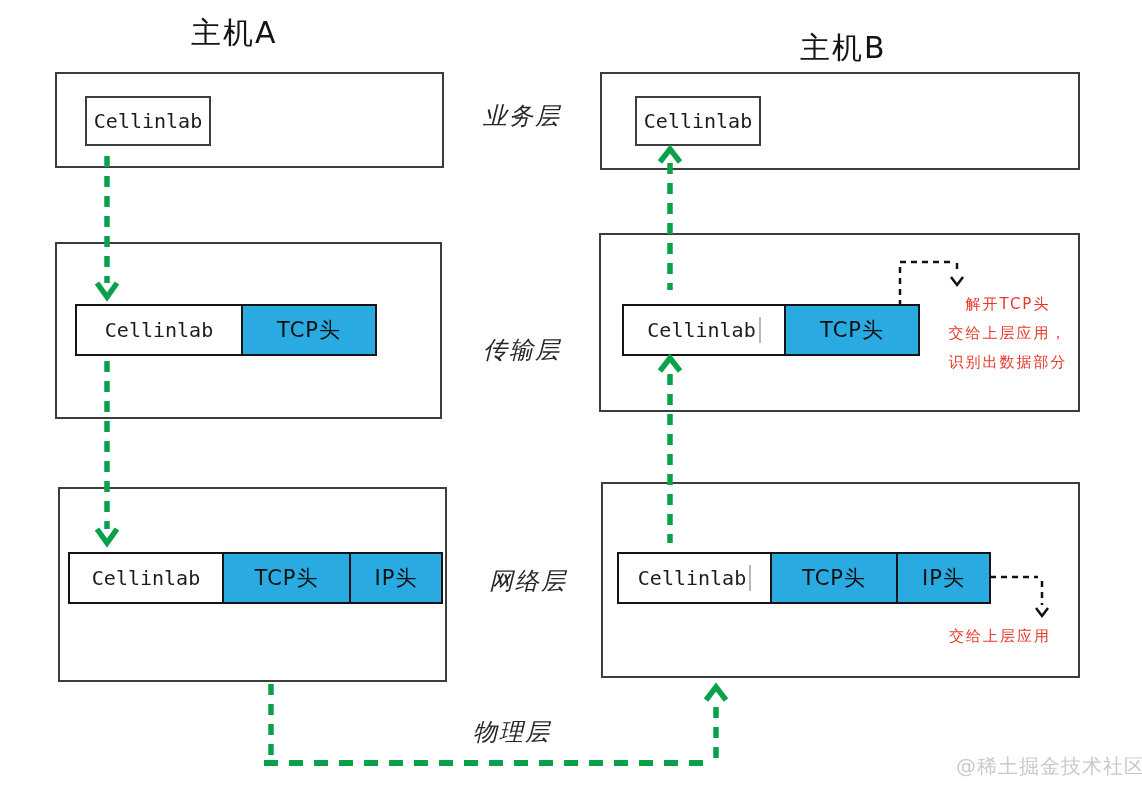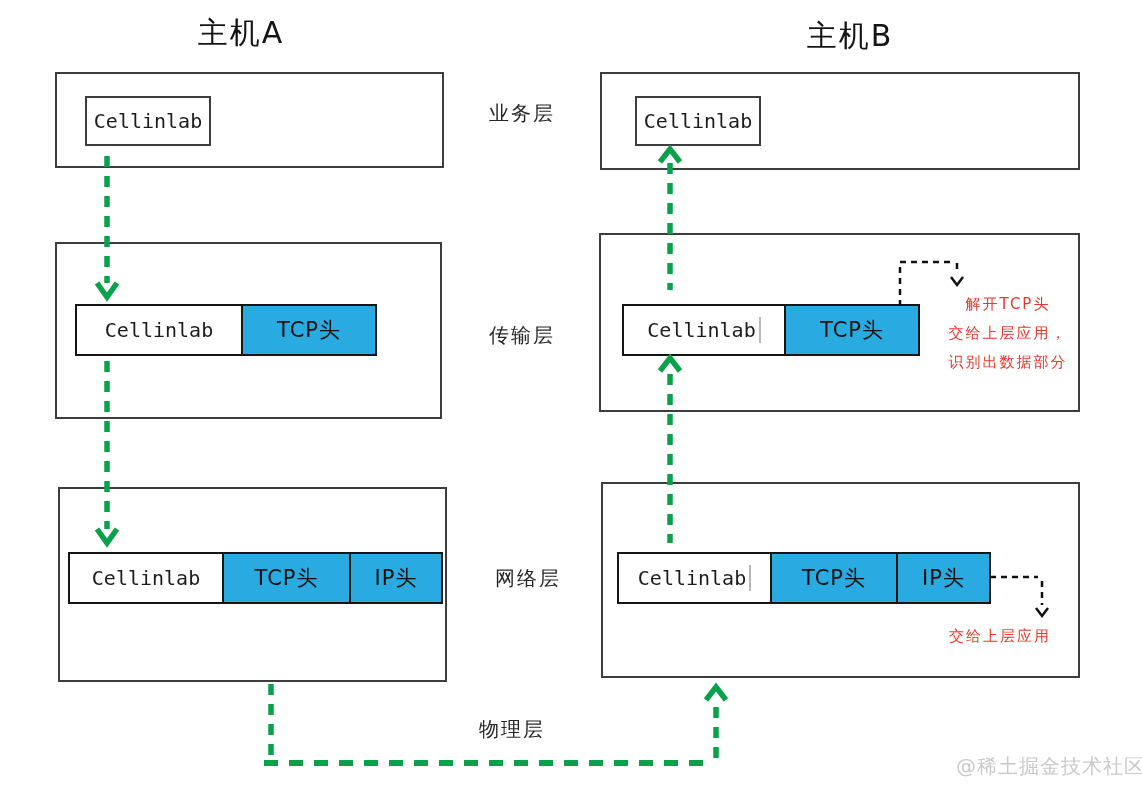"主机A" .host-title { text-align: center -> left }
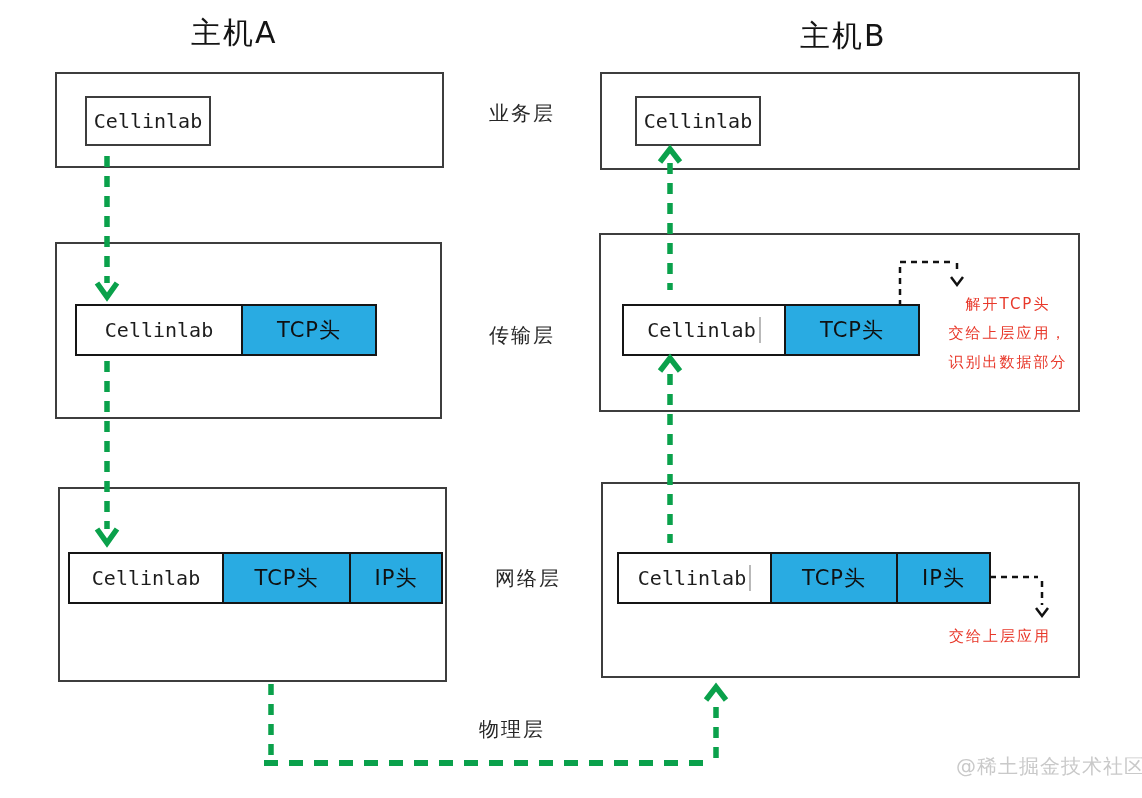"主机B" div.abs { top: 16px -> 28px }
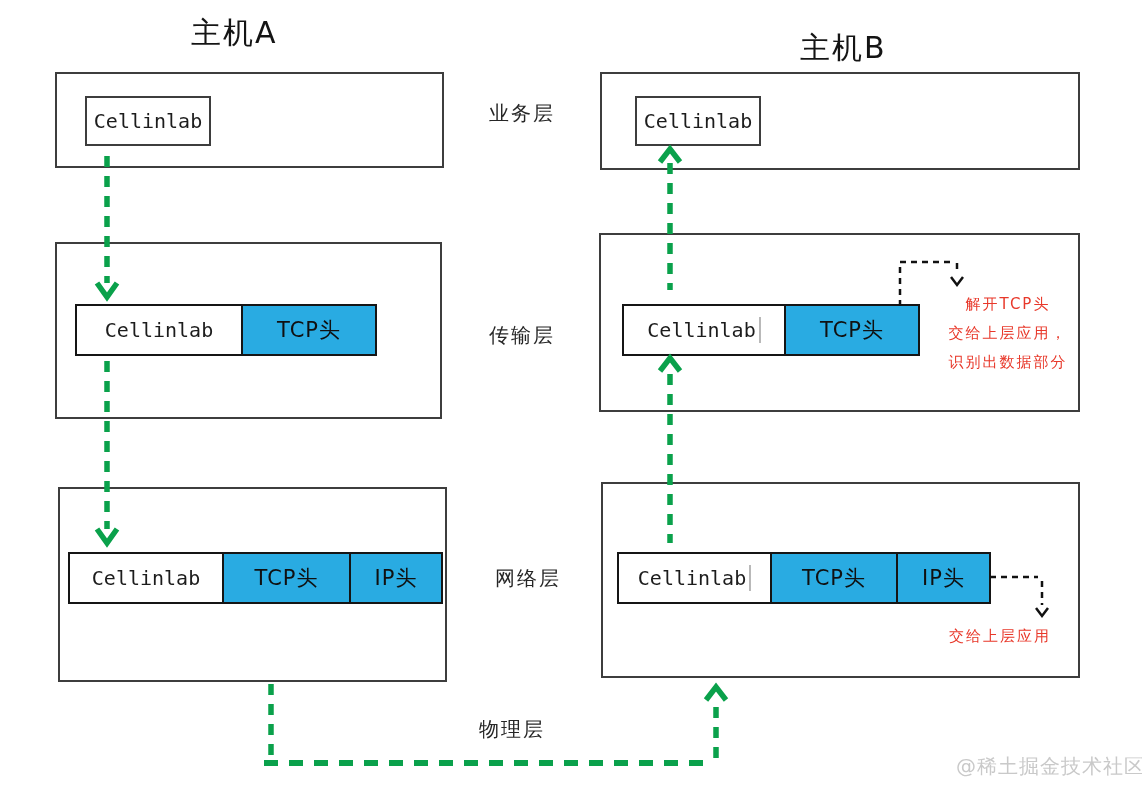"业务层" .layer-label { font-size: 20px -> 24px; font-style: none -> italic }
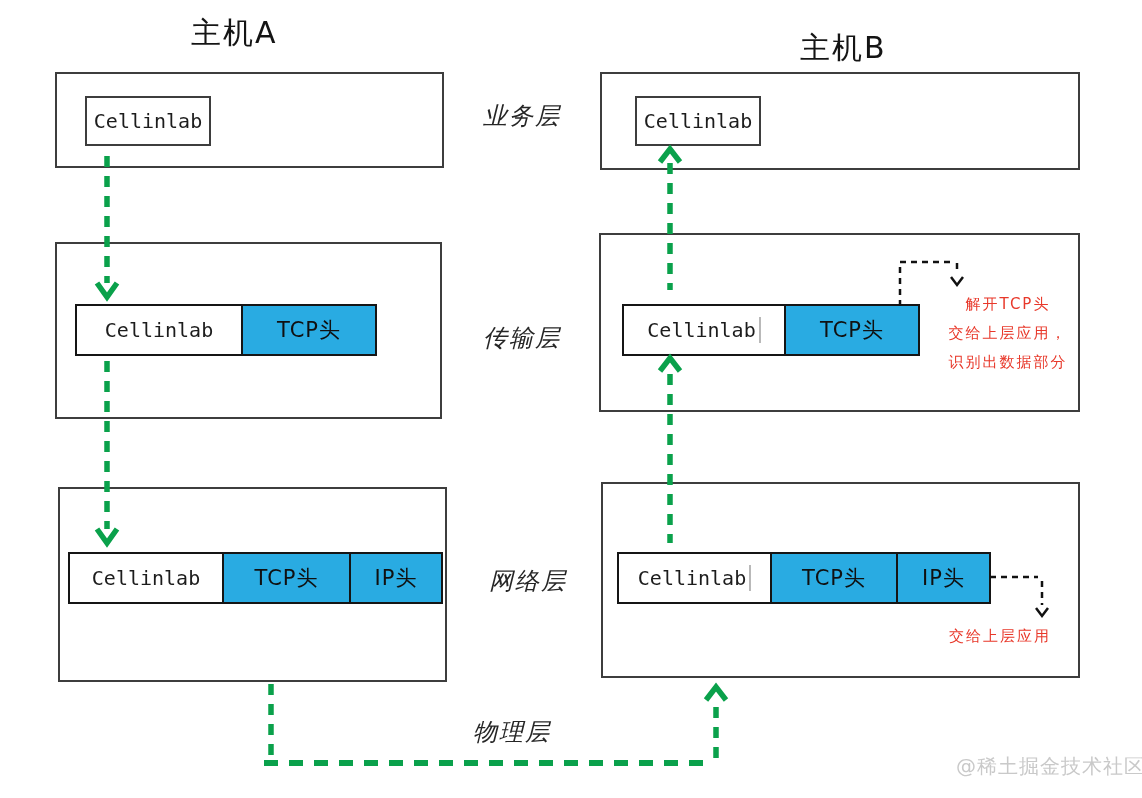"传输层" div.abs { top: 322px -> 334px }
